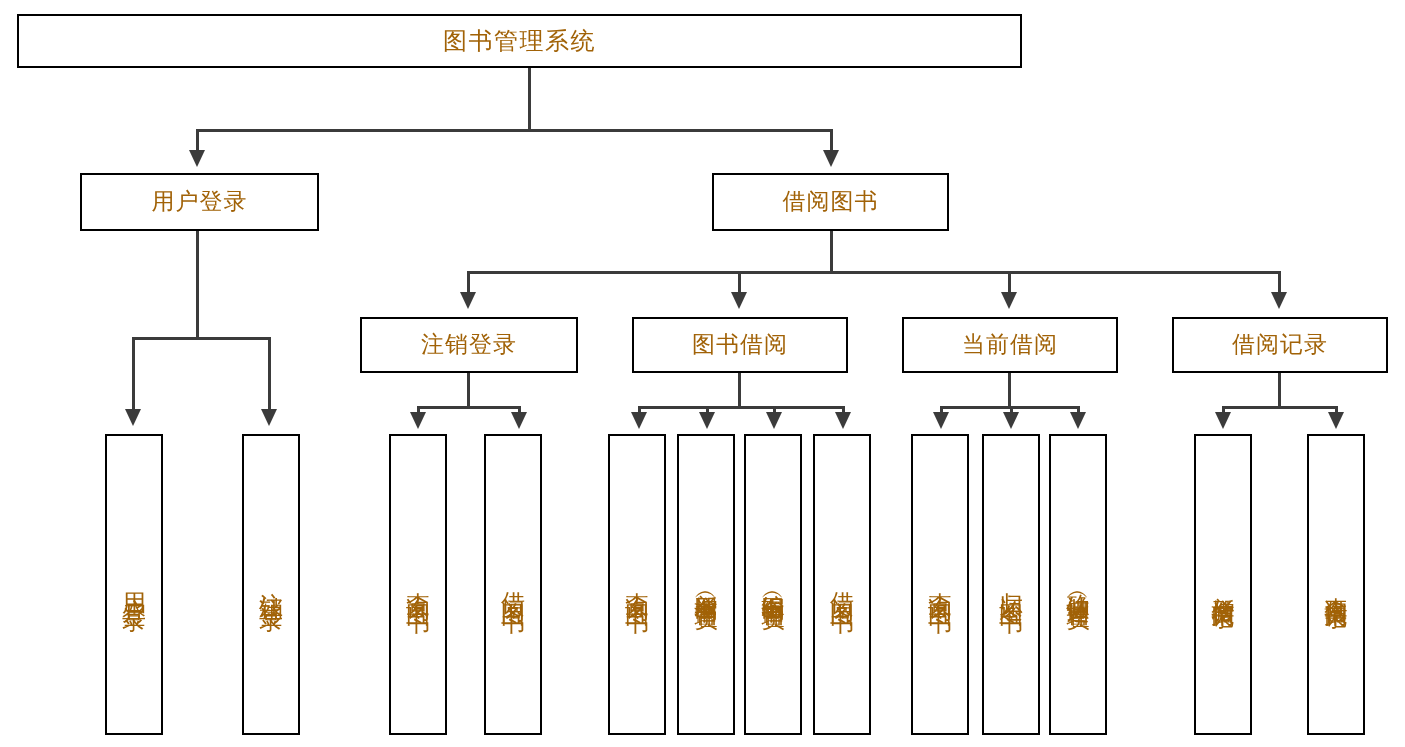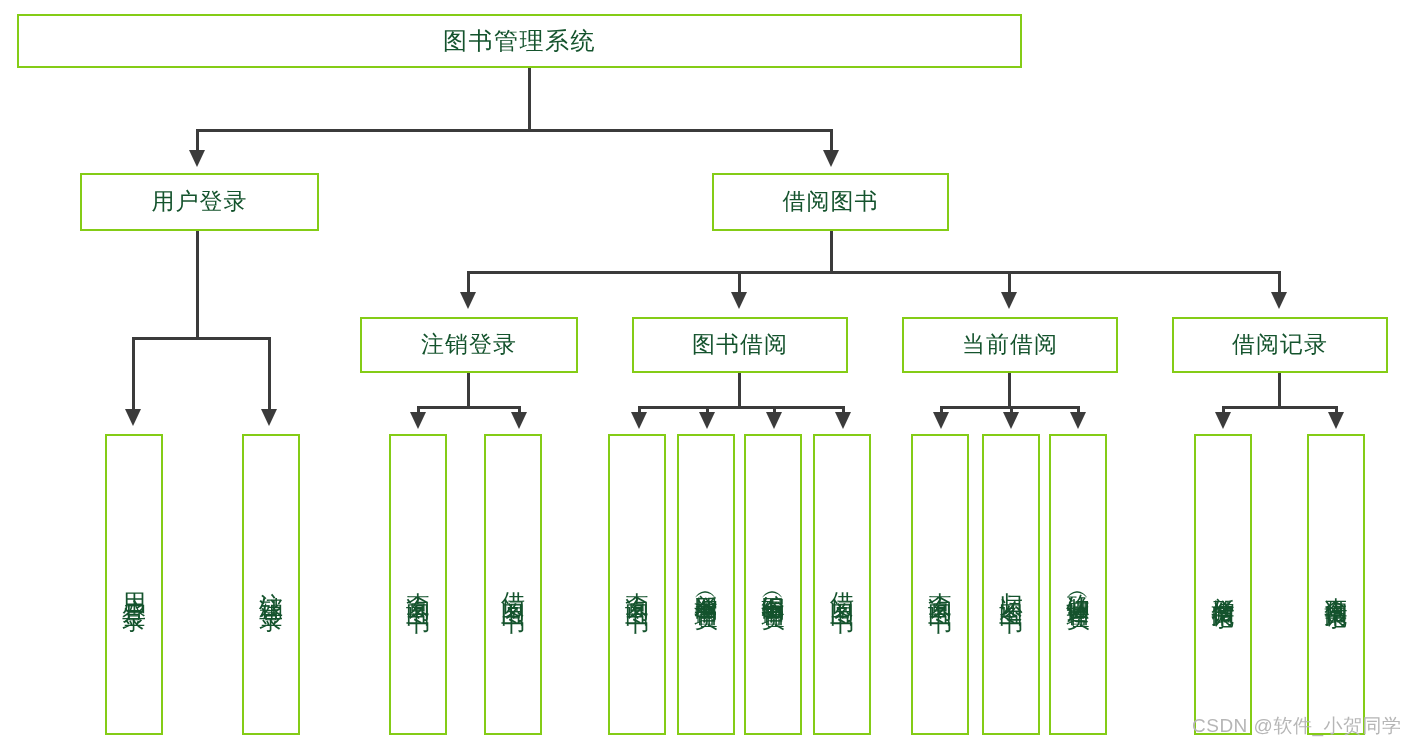"图书管理系统" .node { border: 2px solid #84cc16 -> 2px solid #000000; color: #14532d -> #a16207 }
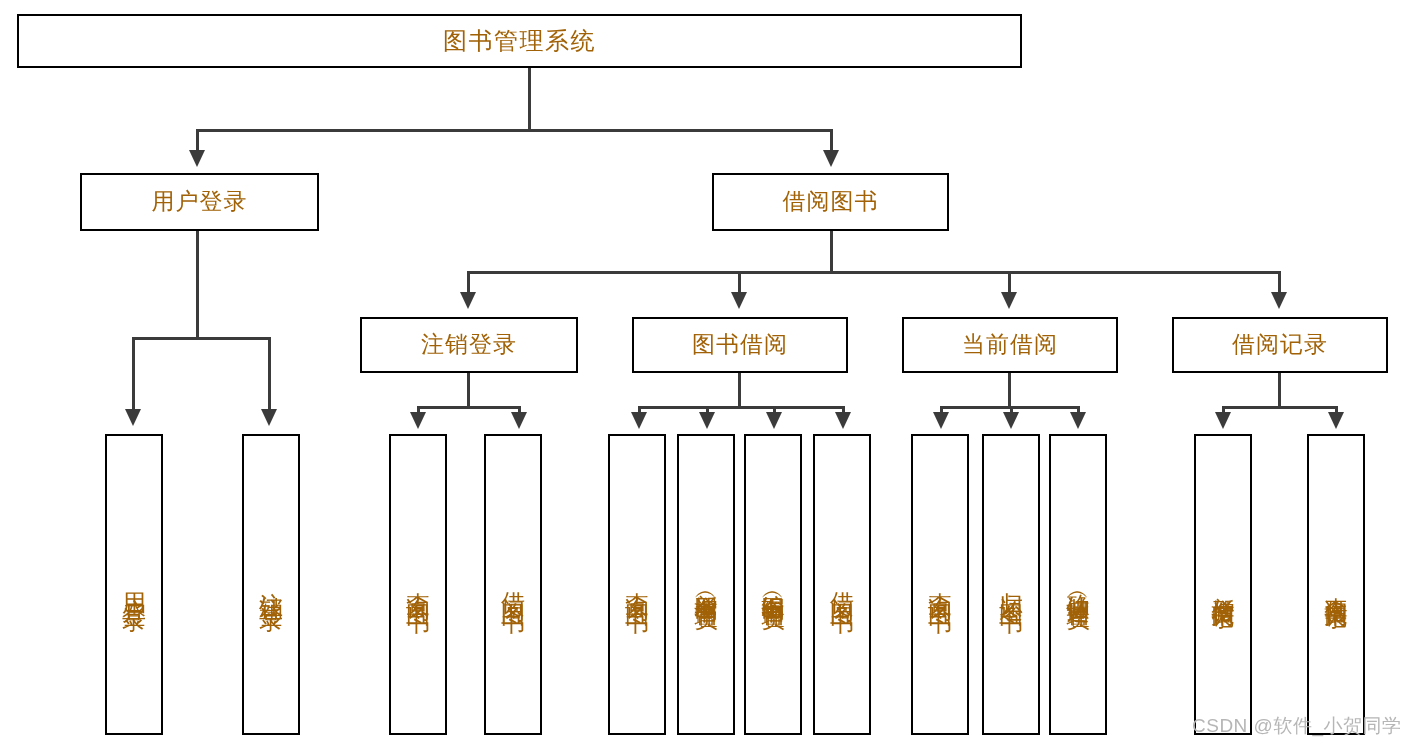"CSDN @软件_小贺同学" div.watermark { html: <div>CSDN @软件_小贺同学</div> -> none }
